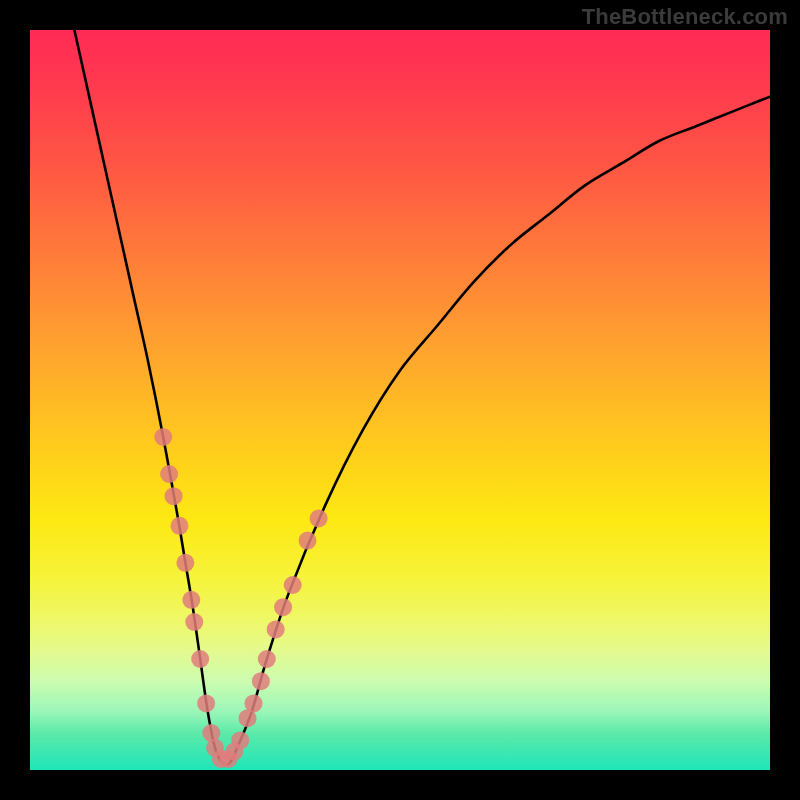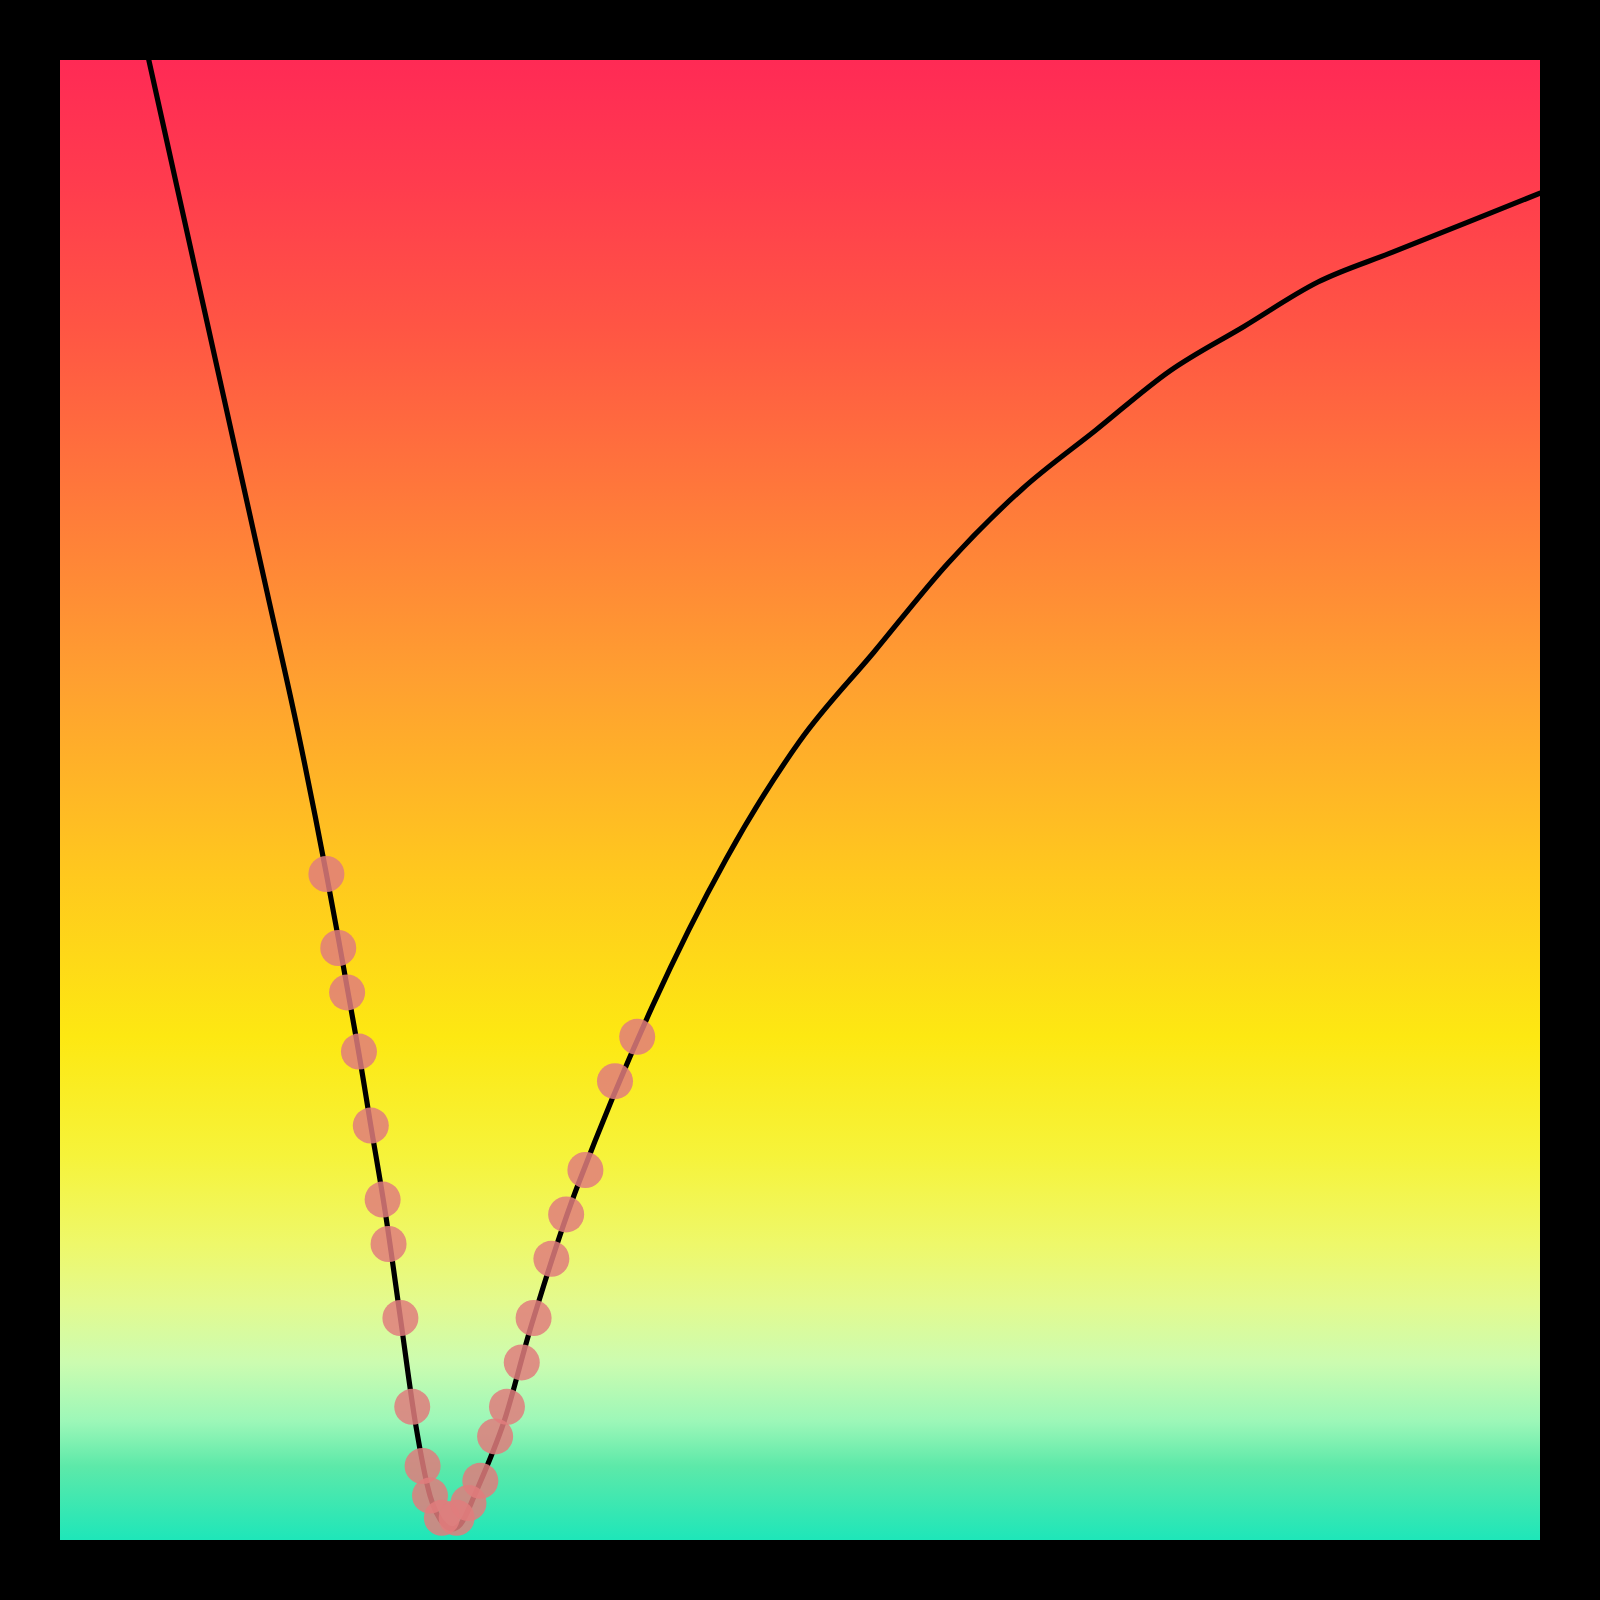"TheBottleneck.com" div.watermark { html: none -> <div>TheBottleneck.com</div> }
